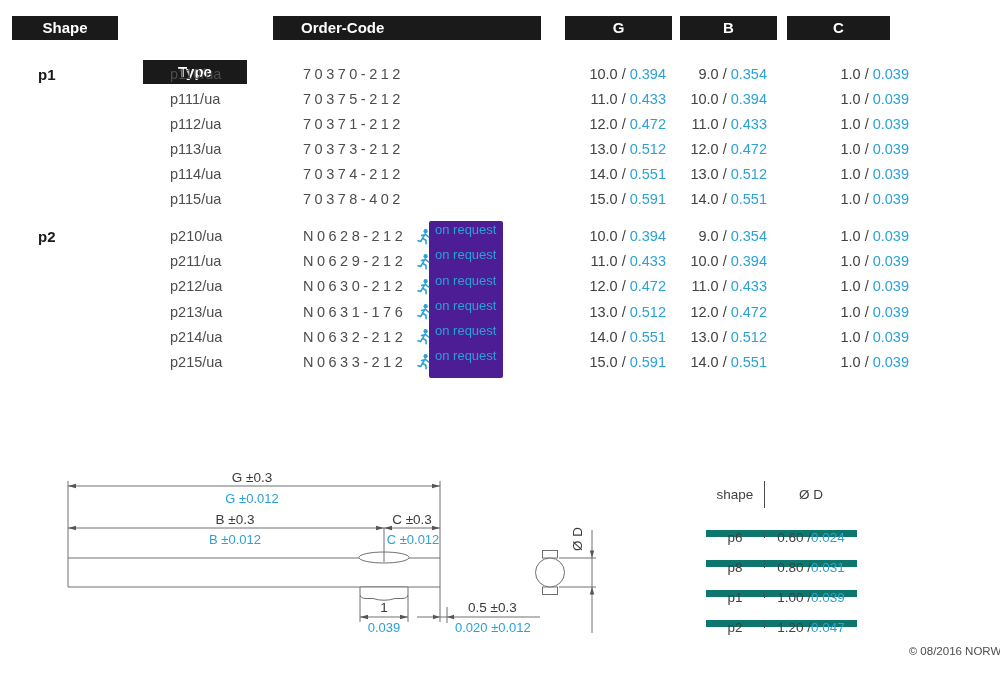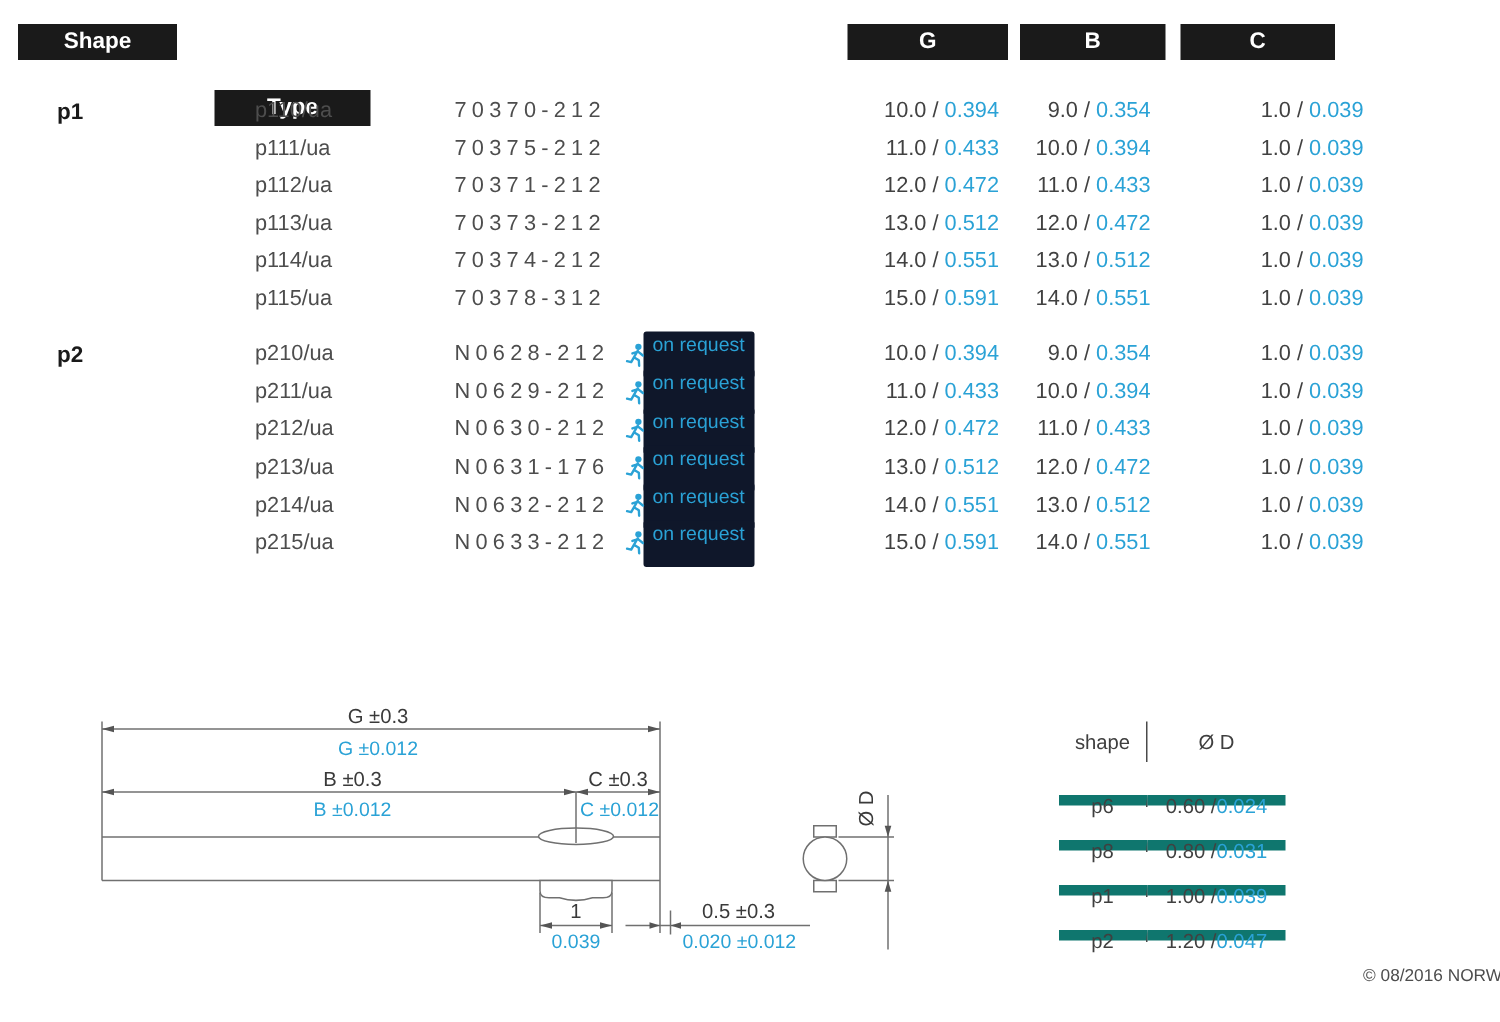"Order-Code" div.hbox { html: none -> <div>Order-Code</div> }
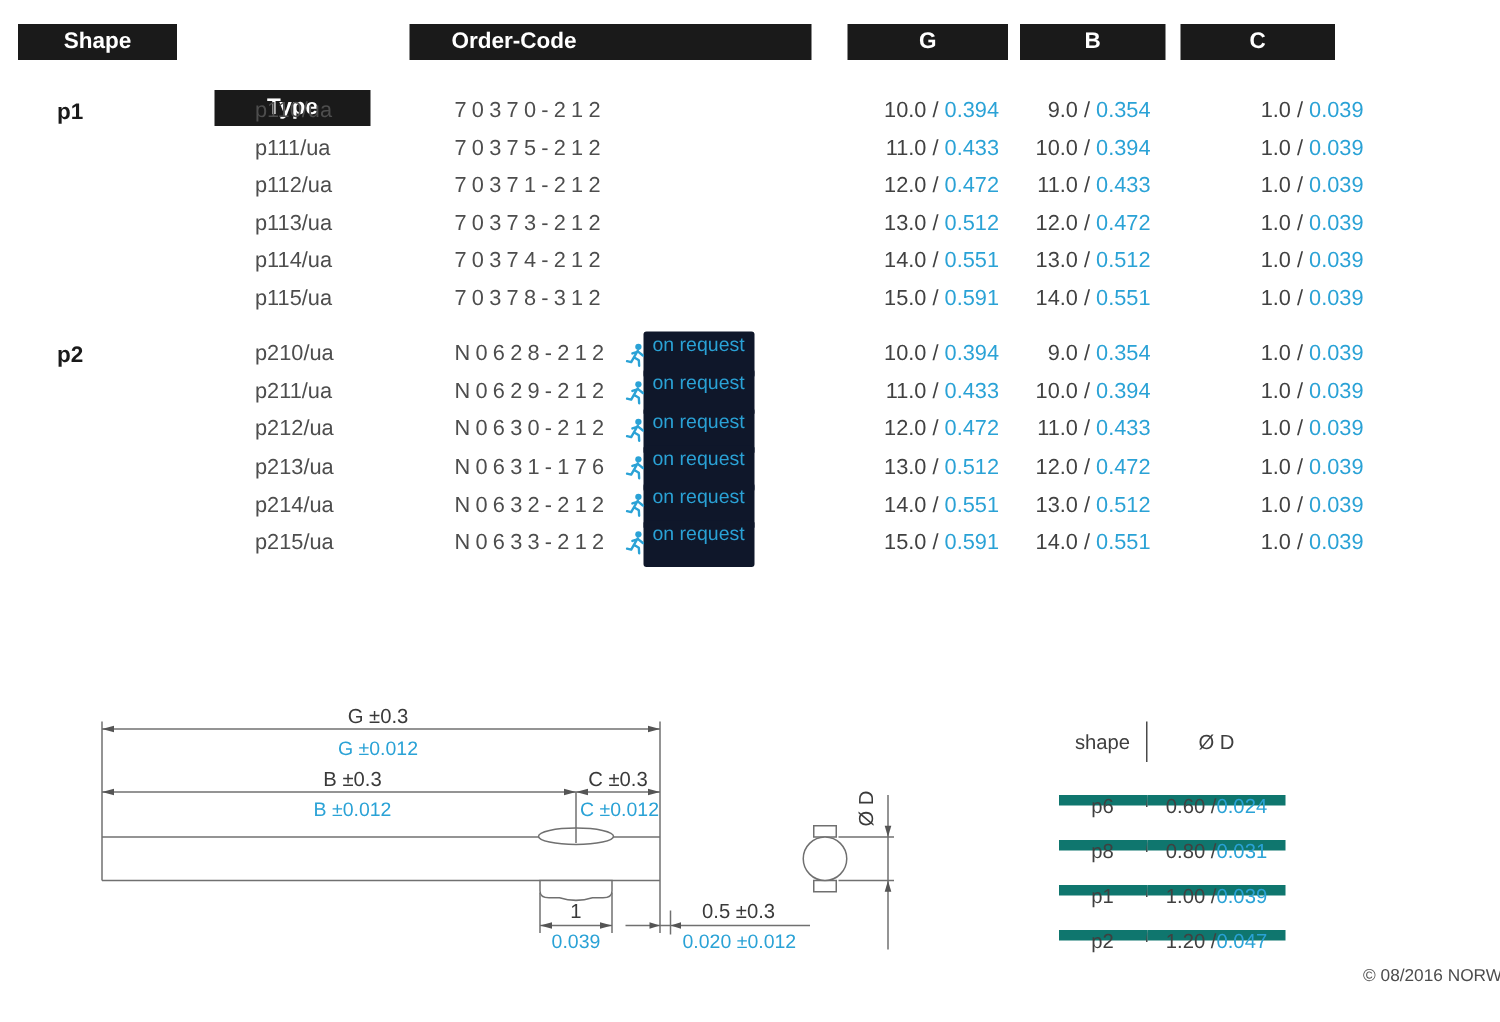"70378-312" div.cell { text: 70378-312 -> 70378-402 }
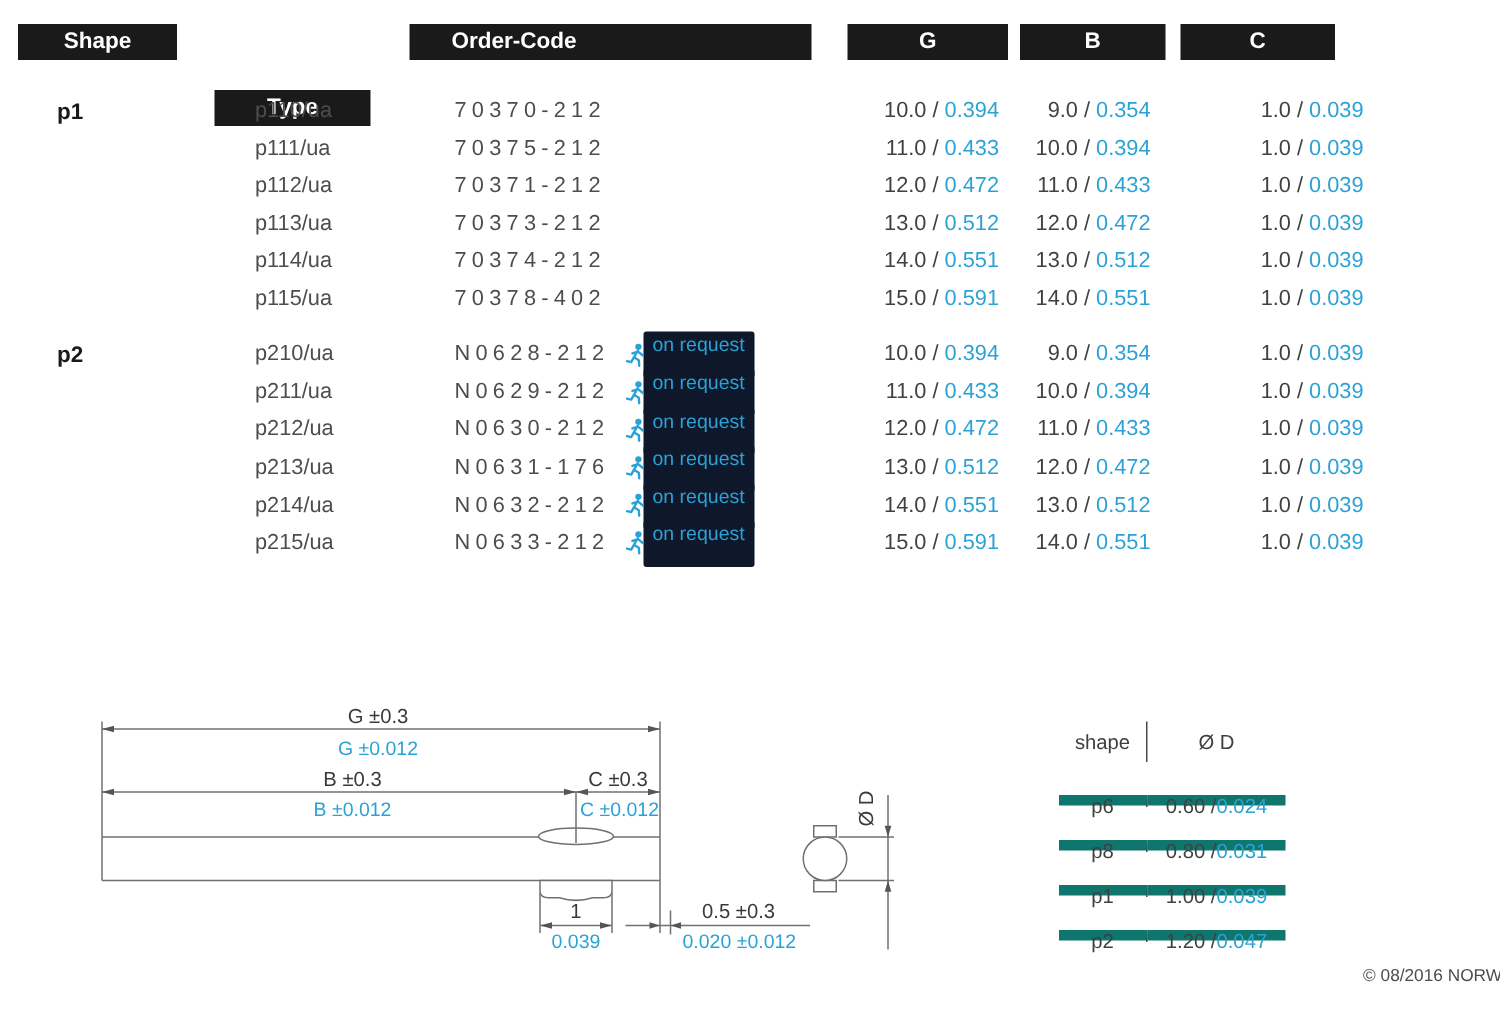"on request" .badge-box { background: #0f172a -> #4c1d95 }
